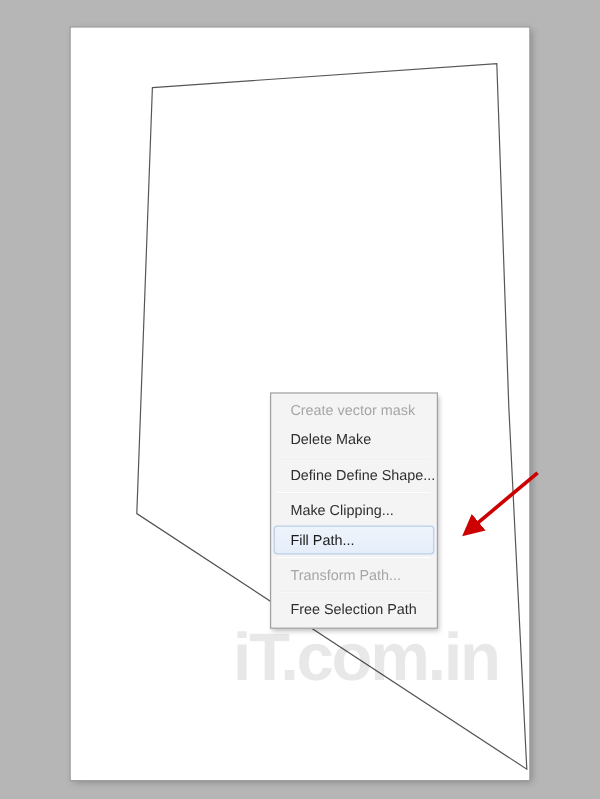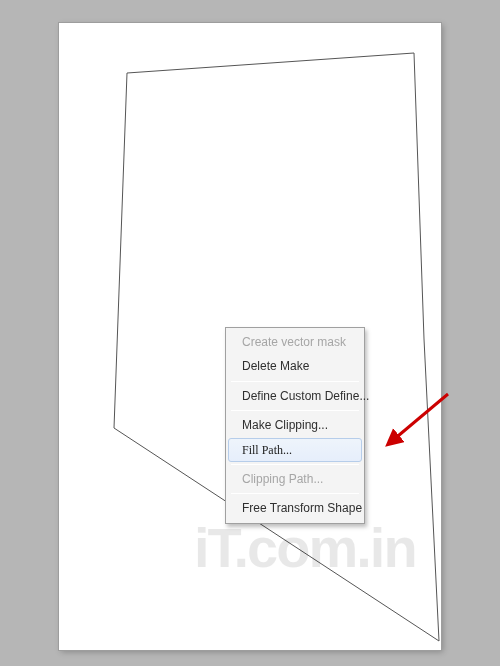"Define Custom Define..." div.menu-item { text: Custom Define -> Define Shape }
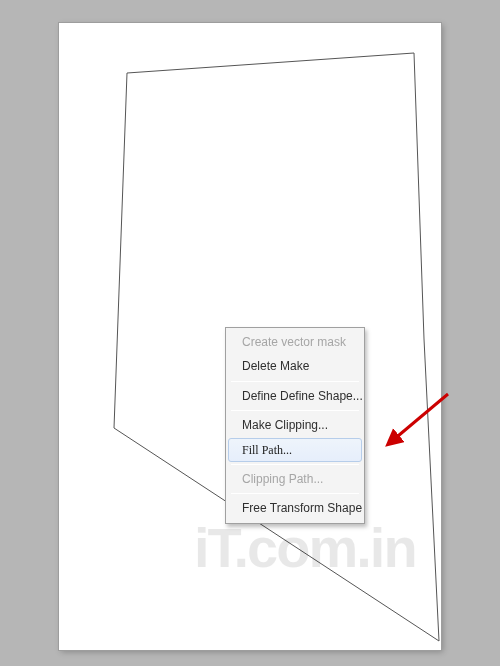"Fill Path..." .menu-item.highlight { font-family: Liberation Serif, serif -> none }
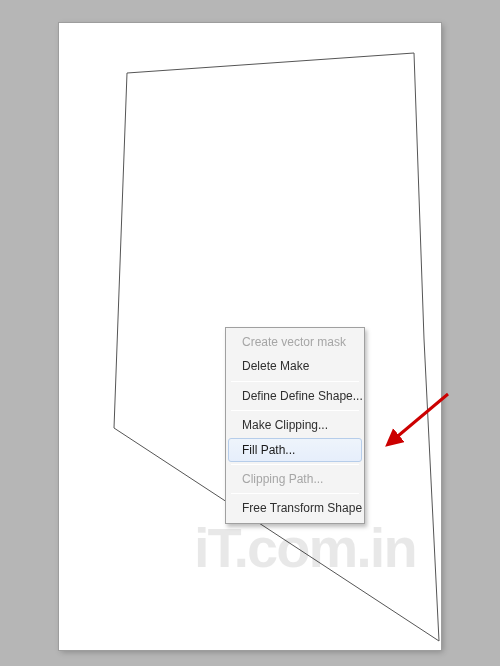"Clipping Path..." div.menu-item { text: Clipping -> Transform }
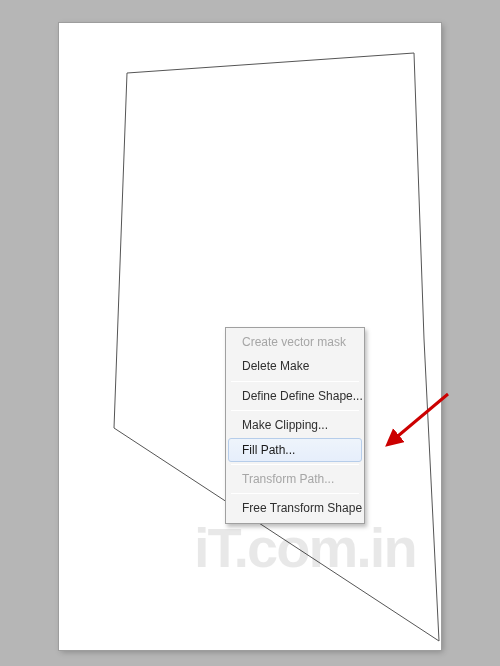"Free Transform Shape" div.menu-item { text: Transform Shape -> Selection Path }
